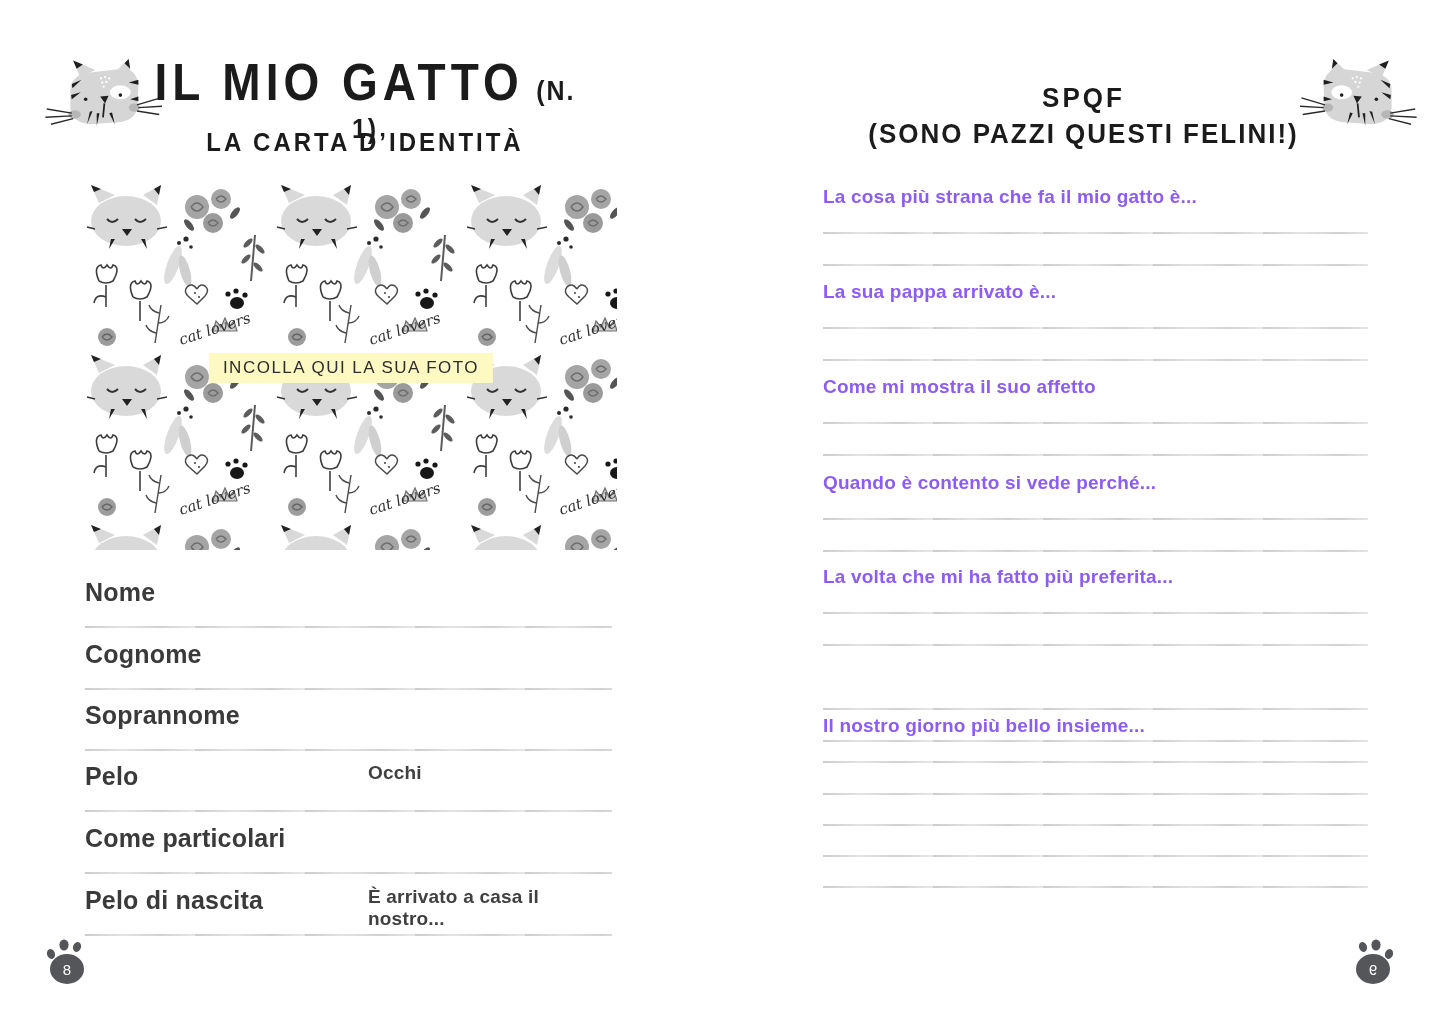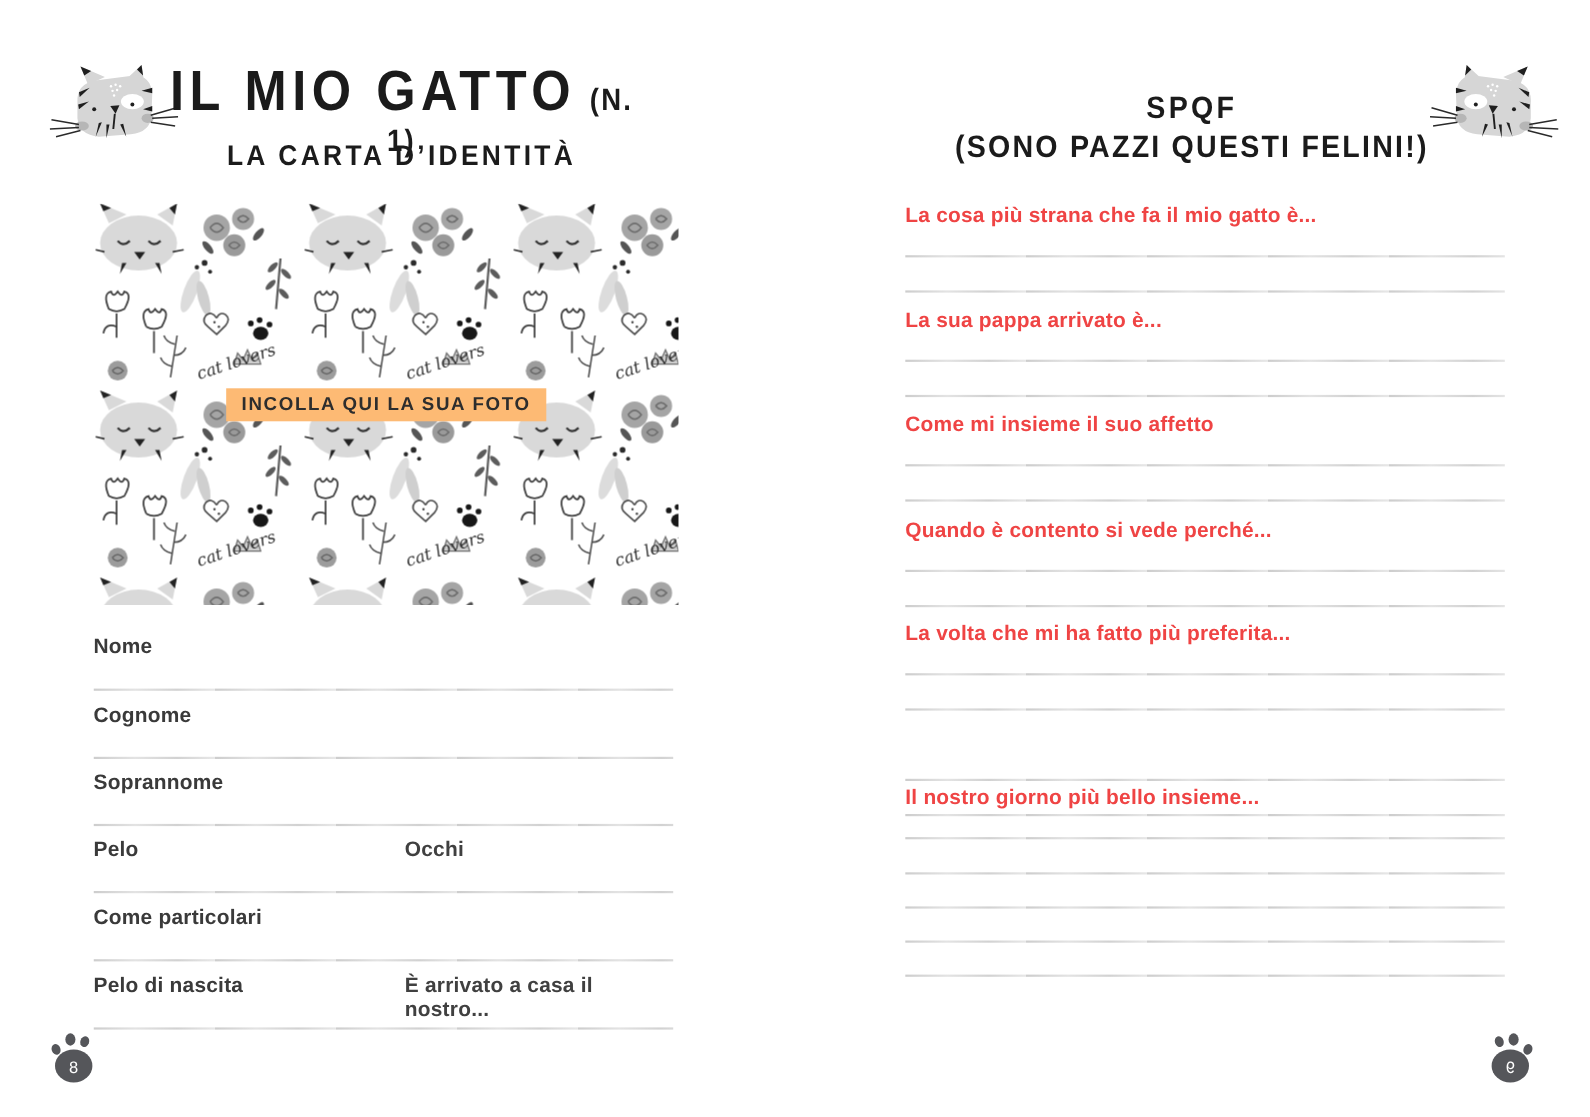"La cosa più strana che" .prompt .plabel { color: #ef4444 -> #8b5cf6 }
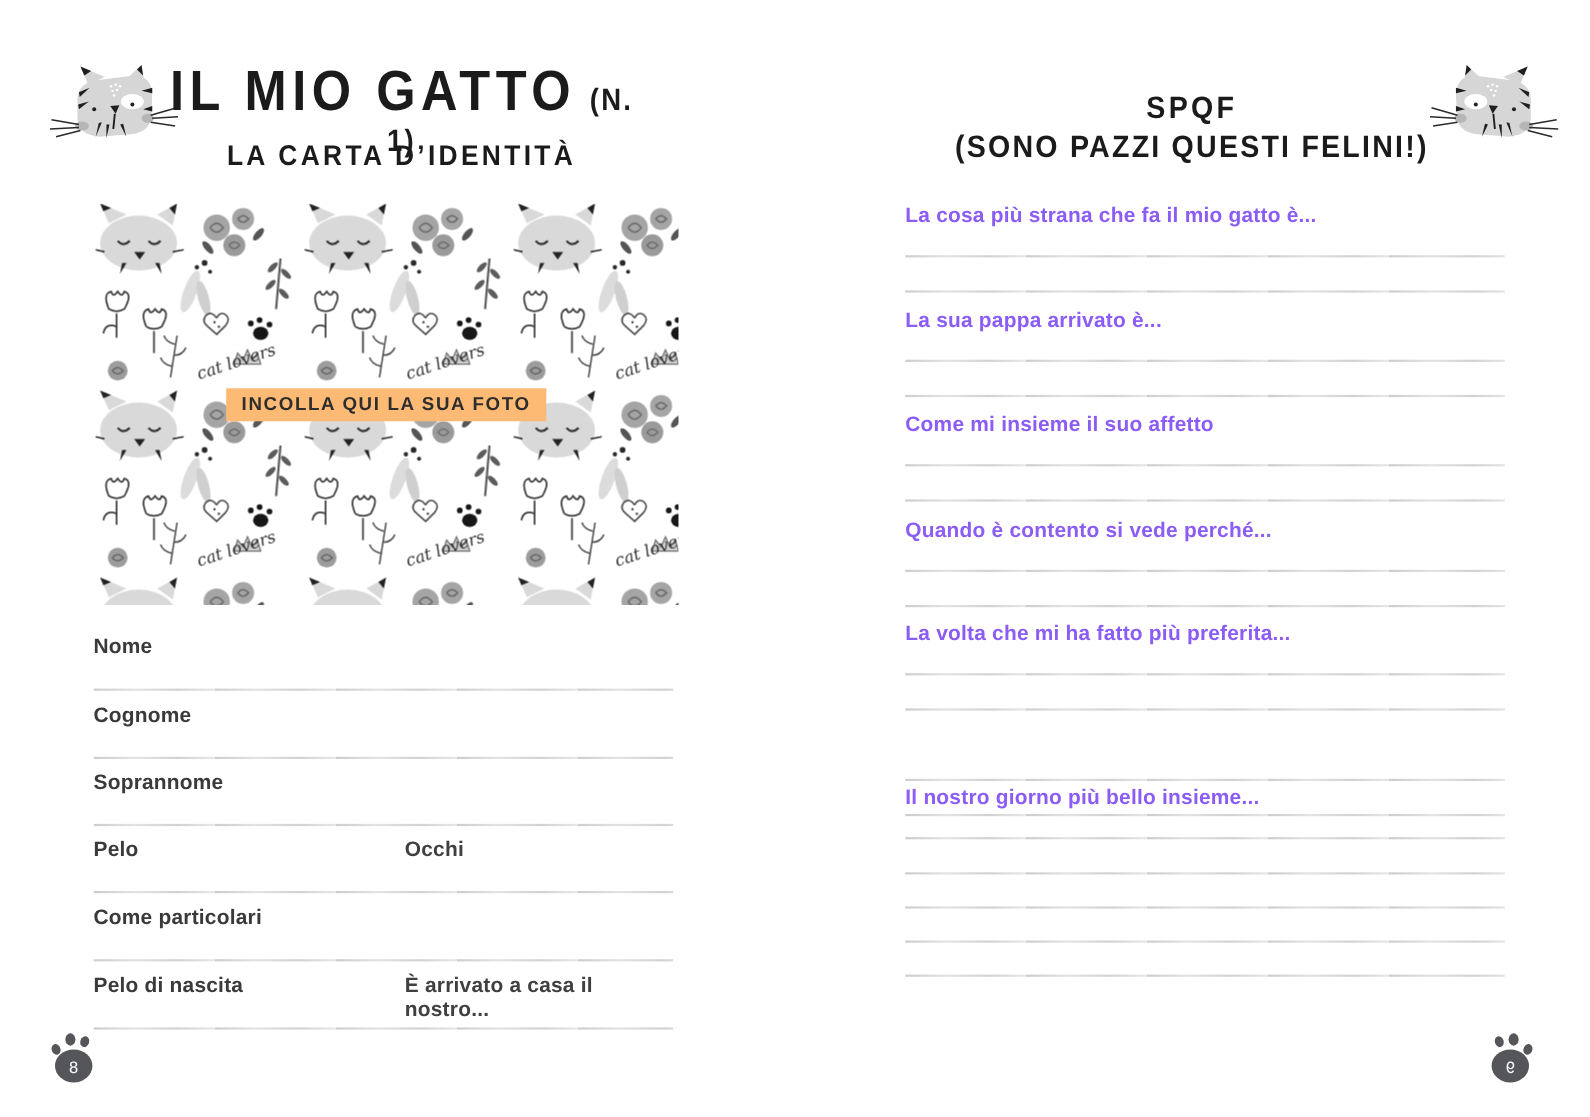"INCOLLA QUI LA SUA FOTO" #photo-box-label { background: #fdba74 -> #fef9c3; font-weight: 700 -> 400 }
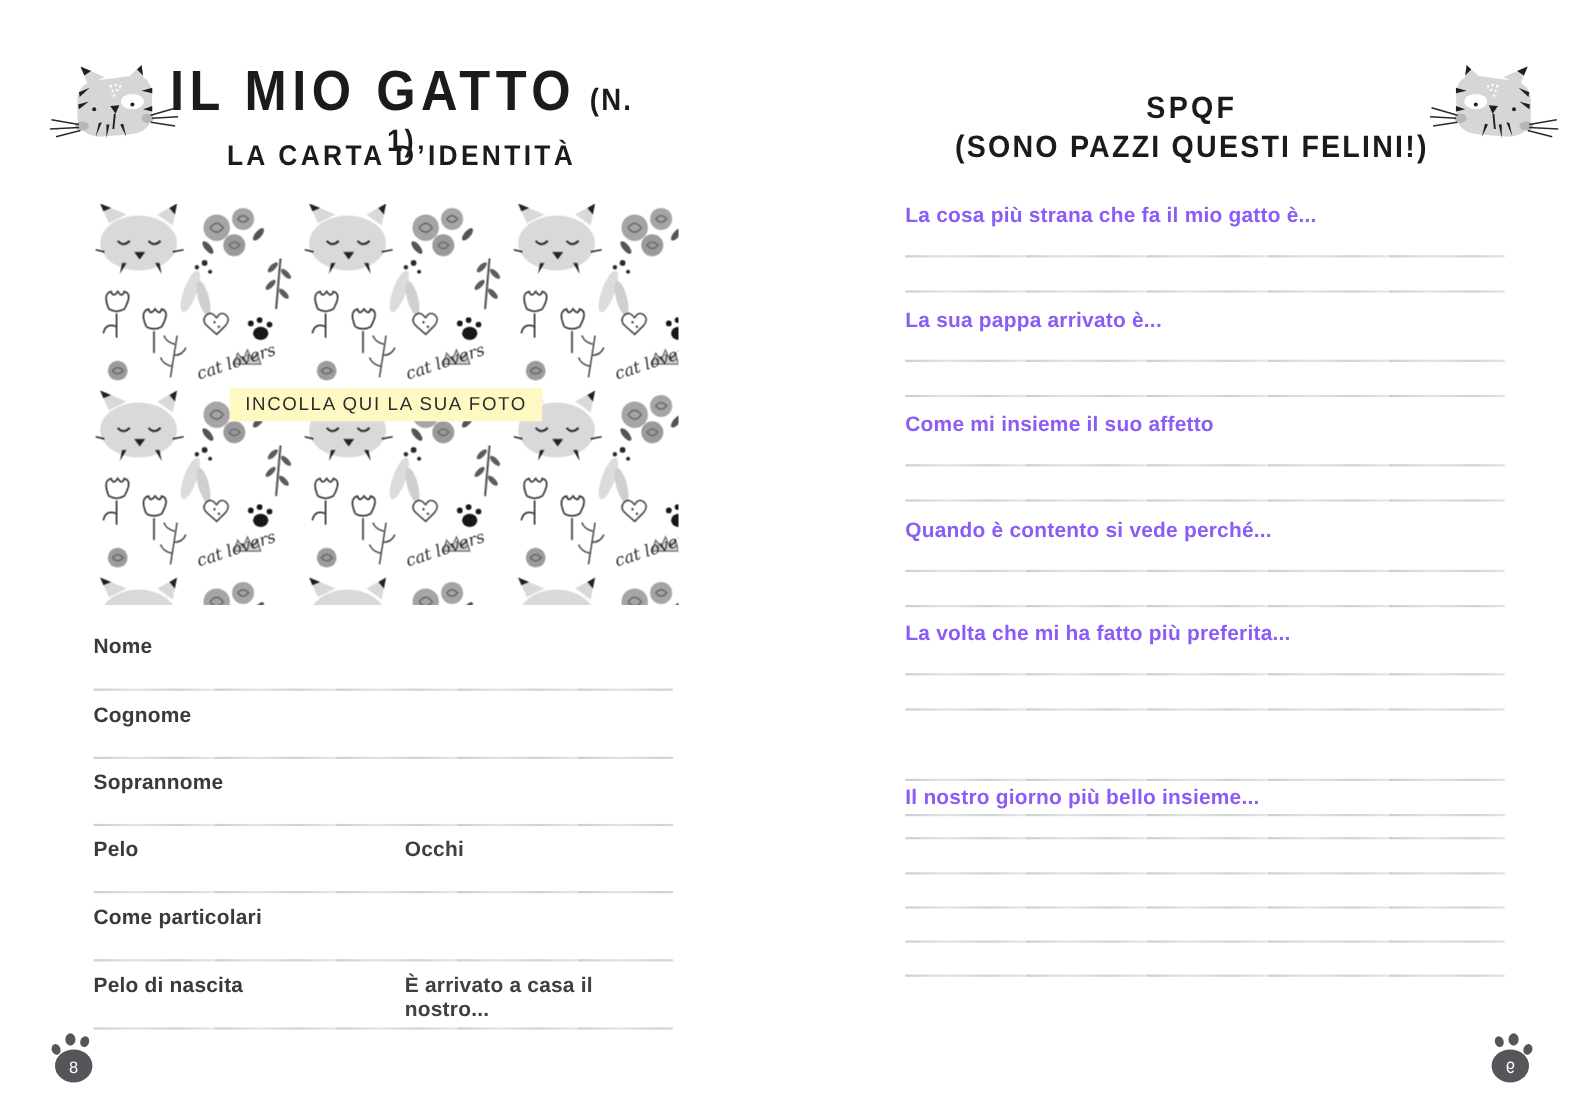"Come mi insieme il suo" span.plabel { text: insieme -> mostra }
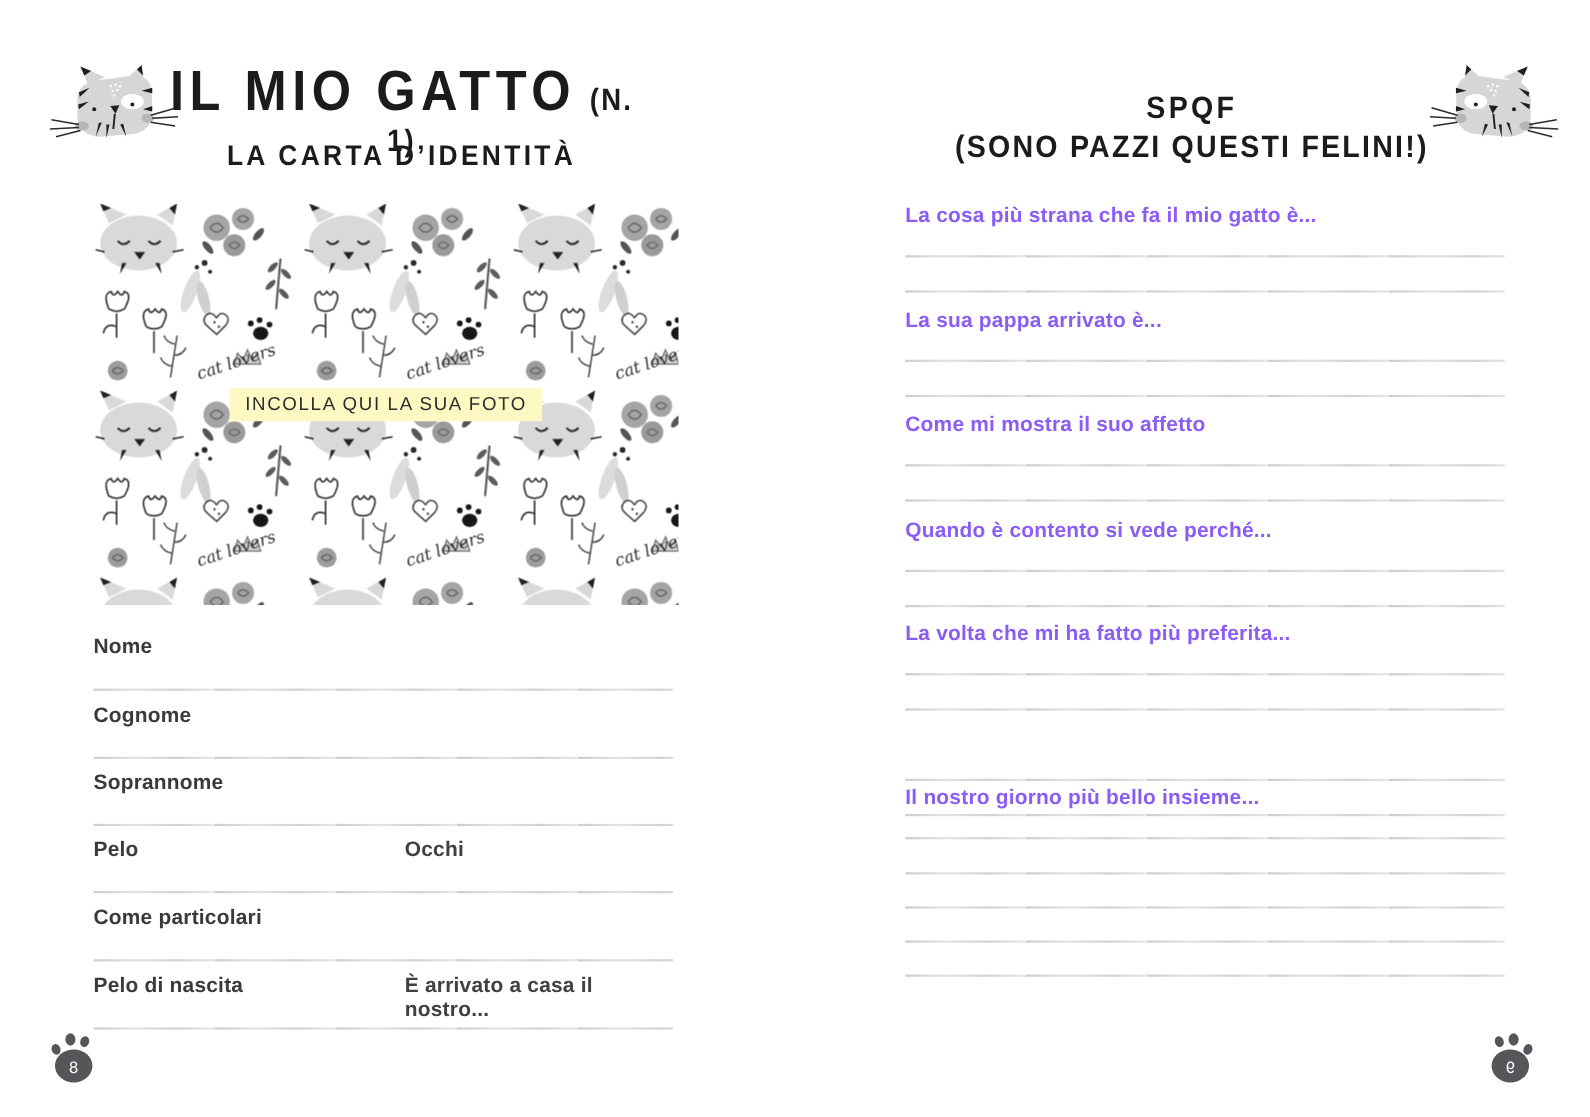"Nome" .field .flabel { font-size: 19px -> 25px }
